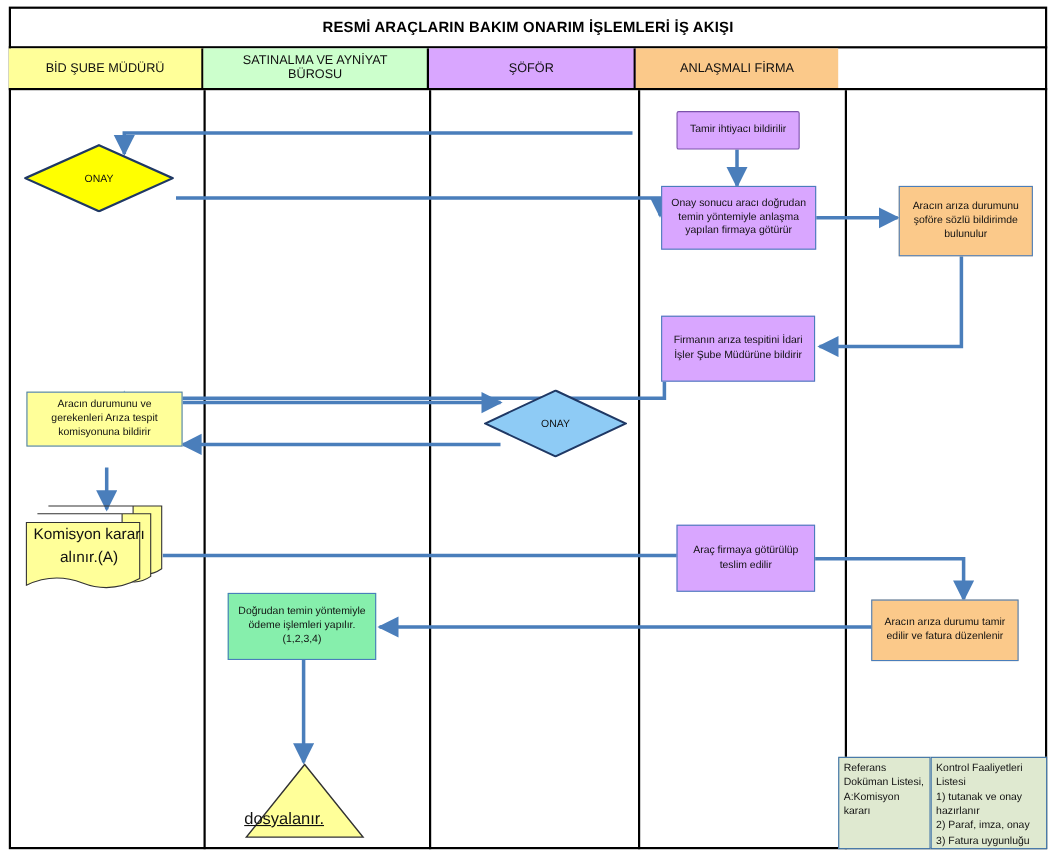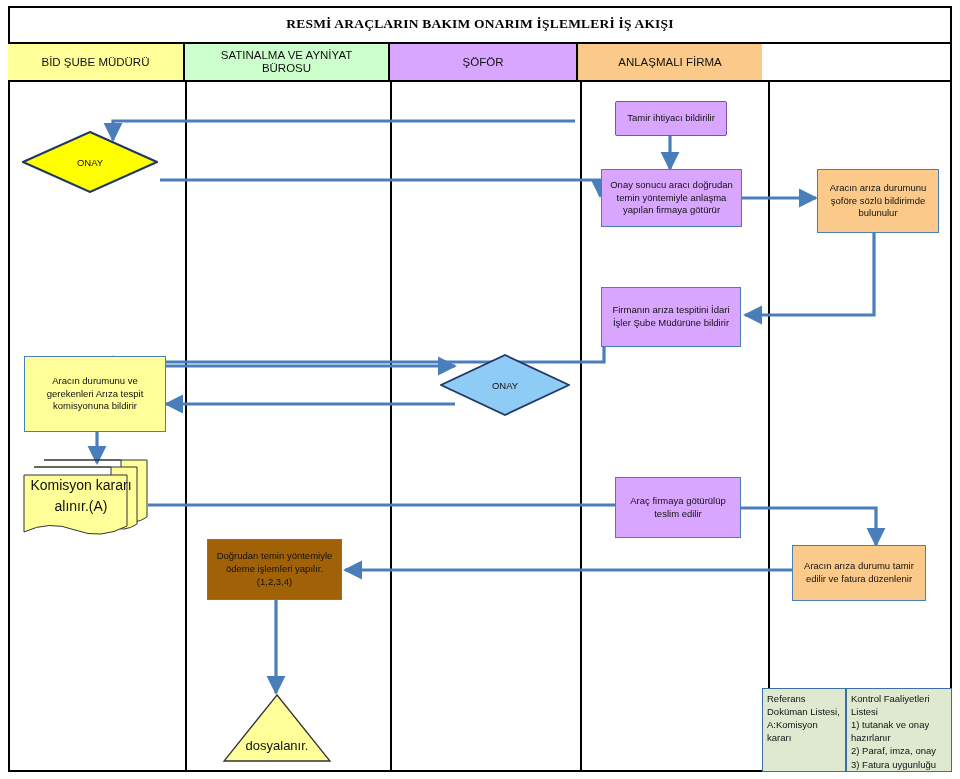"RESMİ ARAÇLARIN BAKIM ONARIM İŞLEMLERİ" .title-text { font-family: Liberation Serif, serif -> none }
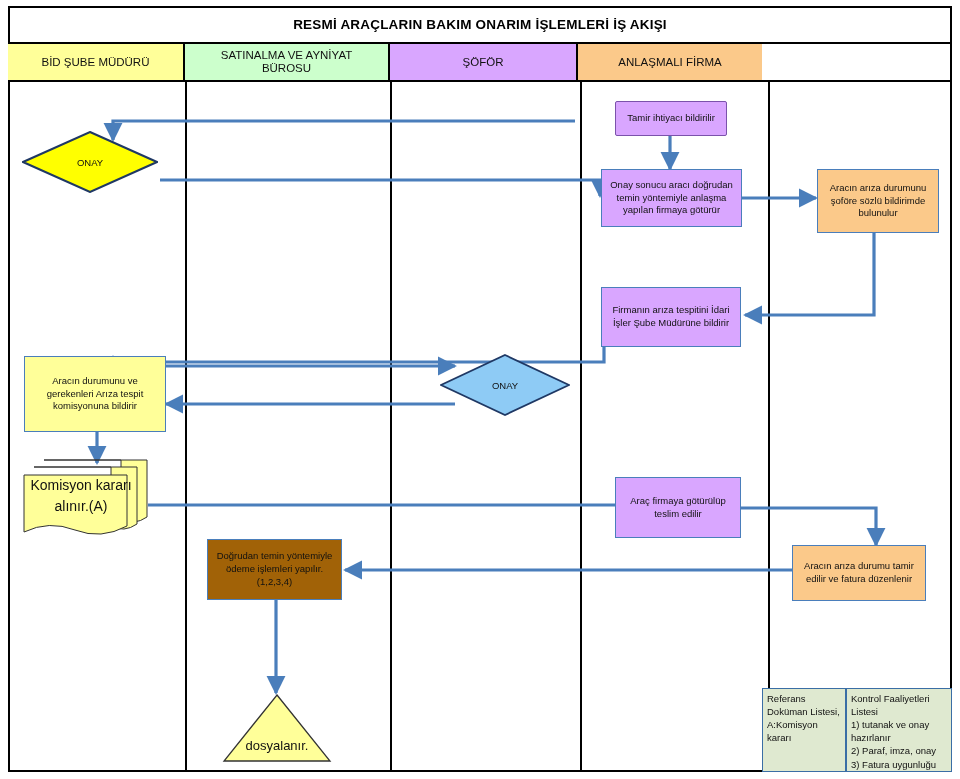"Aracın durumunu ve gerekenleri Arıza" div.node { height: 76px -> 50px }
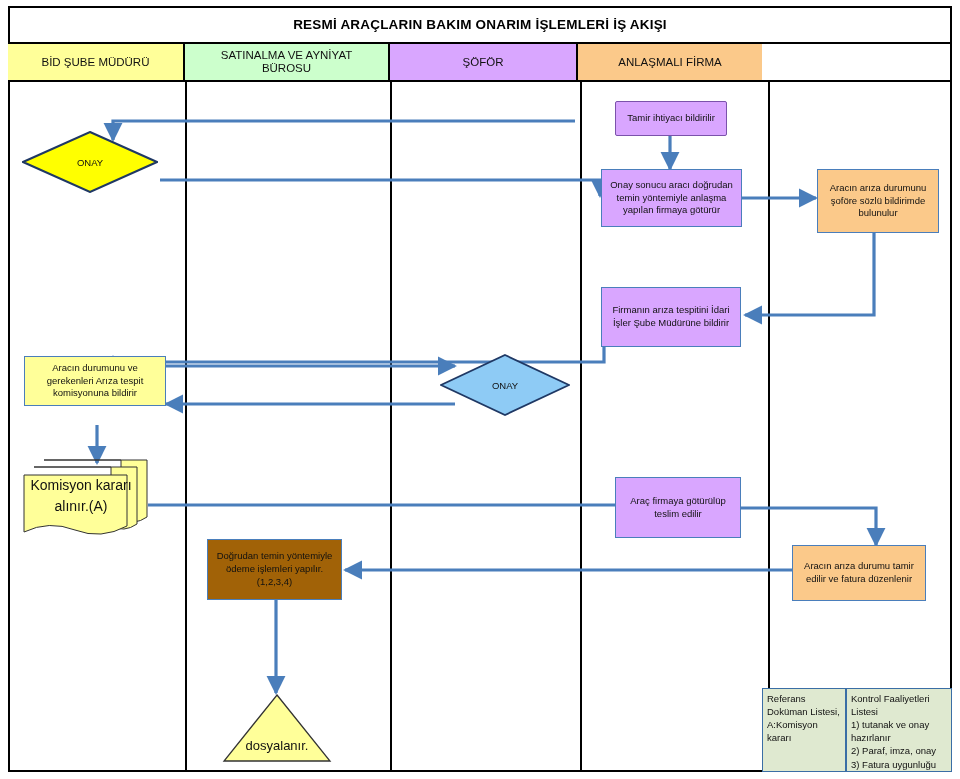"Doğrudan temin yöntemiyle ödeme" div.node { background: #a16207 -> #86efac }
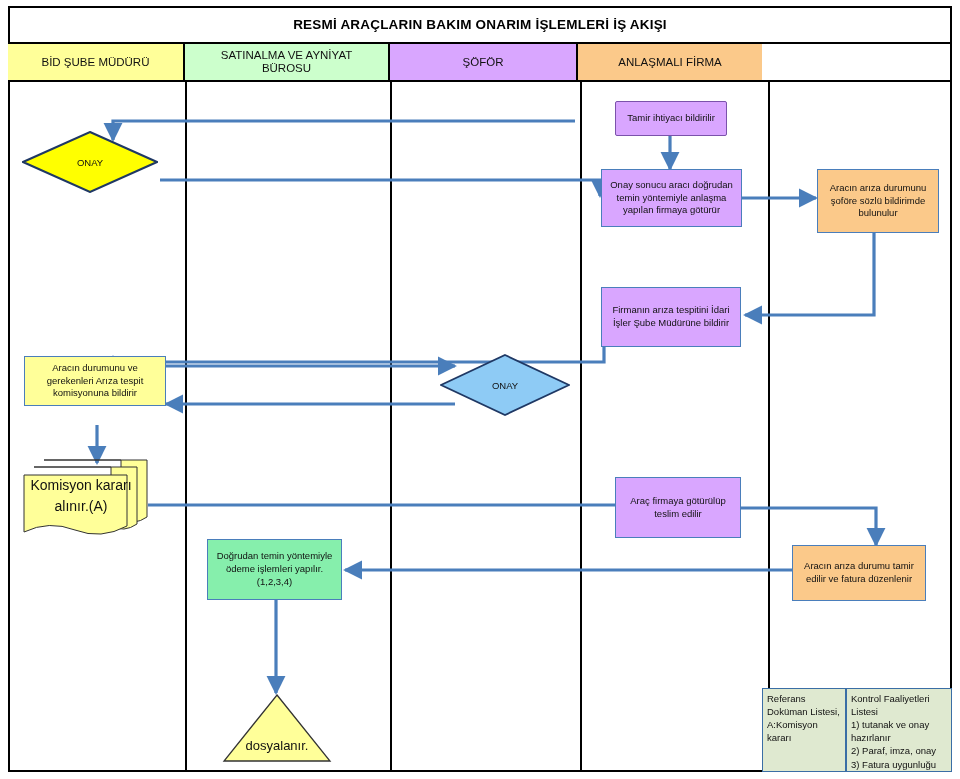"dosyalanır." .tri .tri-label { font-size: 13px -> 15px; text-align: center -> none; text-decoration: none -> underline }
